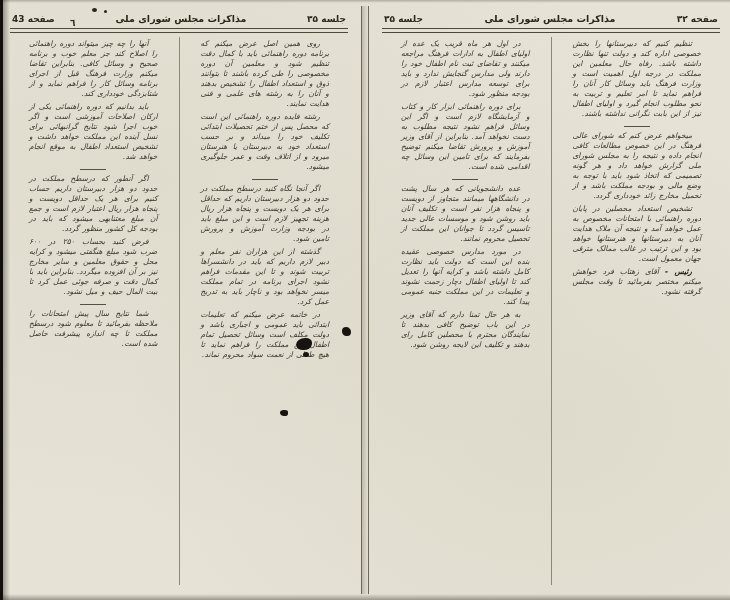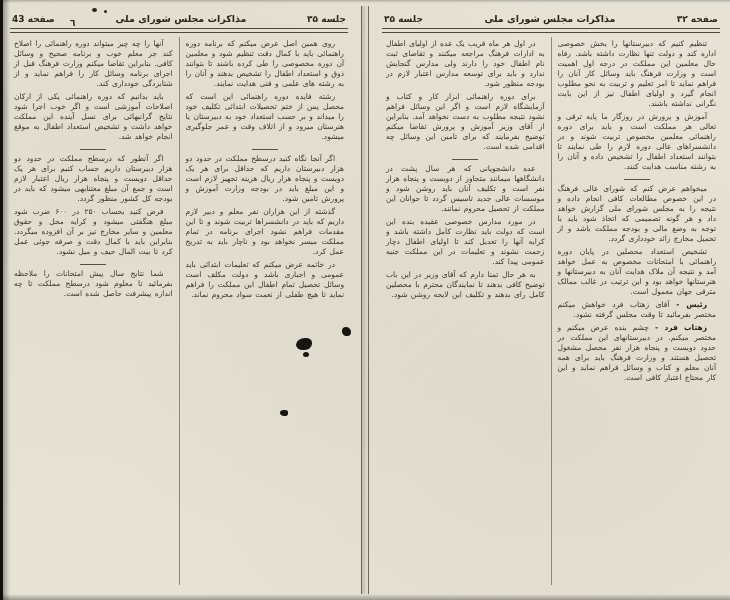"آنها را چه چیز میتواند" .para { font-style: none -> italic; margin: 0 0 3px -> 0 15px 3px }
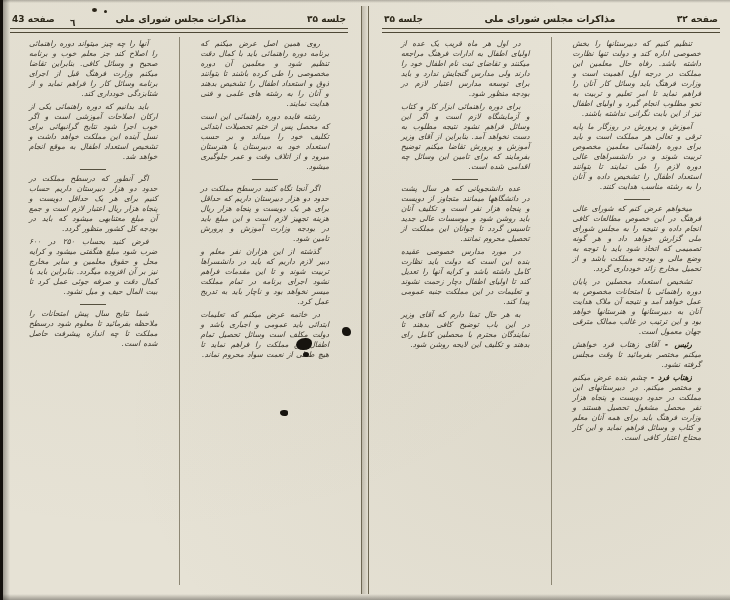"آموزش و پرورش در روزگار" p.para { html: <p>آموزش و پرورش در روزگار ما پایه ترقی و تعالی هر مملکت است و باید برای دوره راهنمائی معلمین مخصوص تربیت شوند و در دانشسراهای عالی دوره لازم را طی نمایند تا بتوانند استعداد اطفال را تشخیص داده و آنان را به رشته مناسب هدایت کنند.</p> -> none }
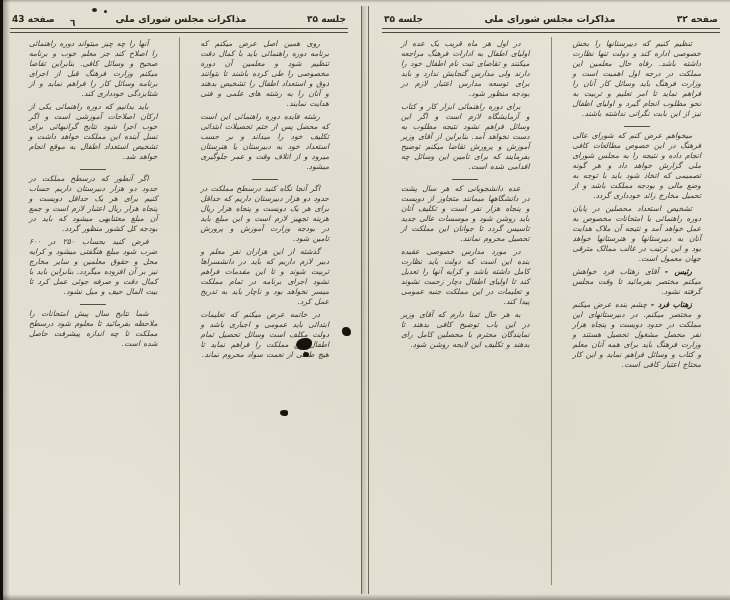"زهتاب فرد - چشم بنده" p.para { html: <p><b>زهتاب فرد - </b>چشم بنده عرض میکنم و مختصر میکنم. در دبیرستانهای این مملکت در حدود دویست و پنجاه هزار نفر محصل مشغول تحصیل هستند و وزارت فرهنگ باید برای همه آنان معلم و کتاب و وسائل فراهم نماید و این کار محتاج اعتبار کافی است.</p> -> none }
